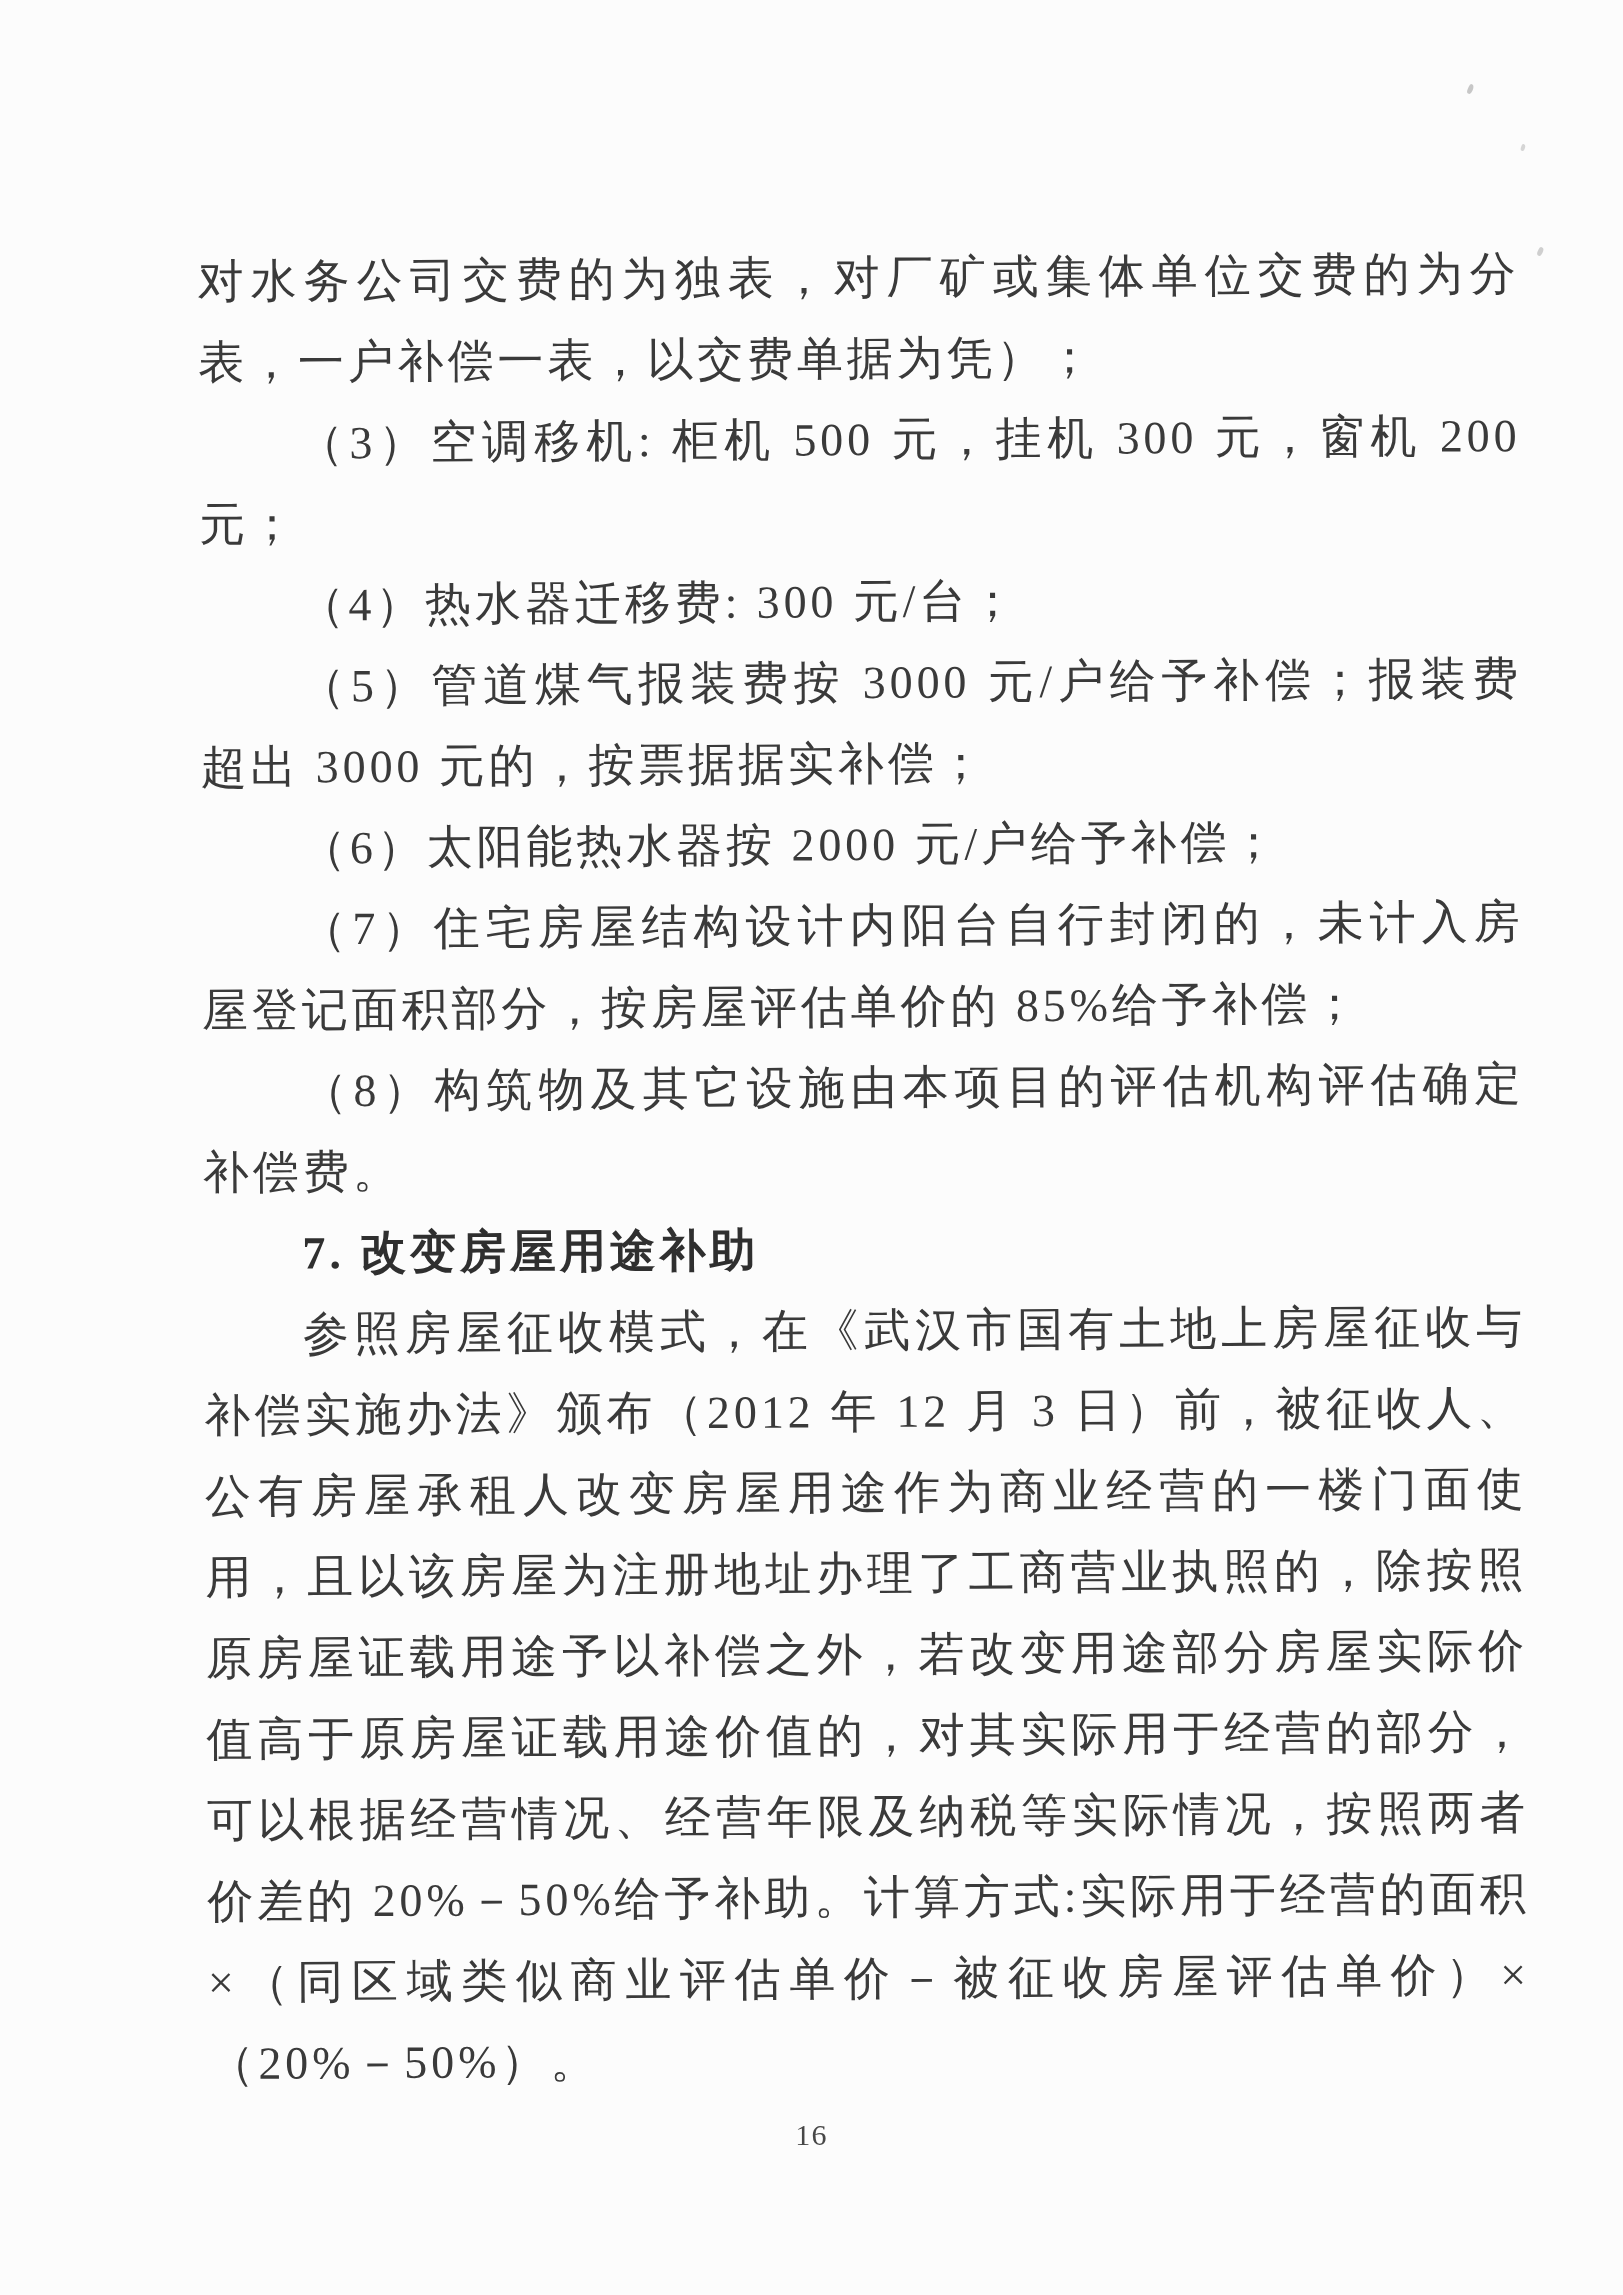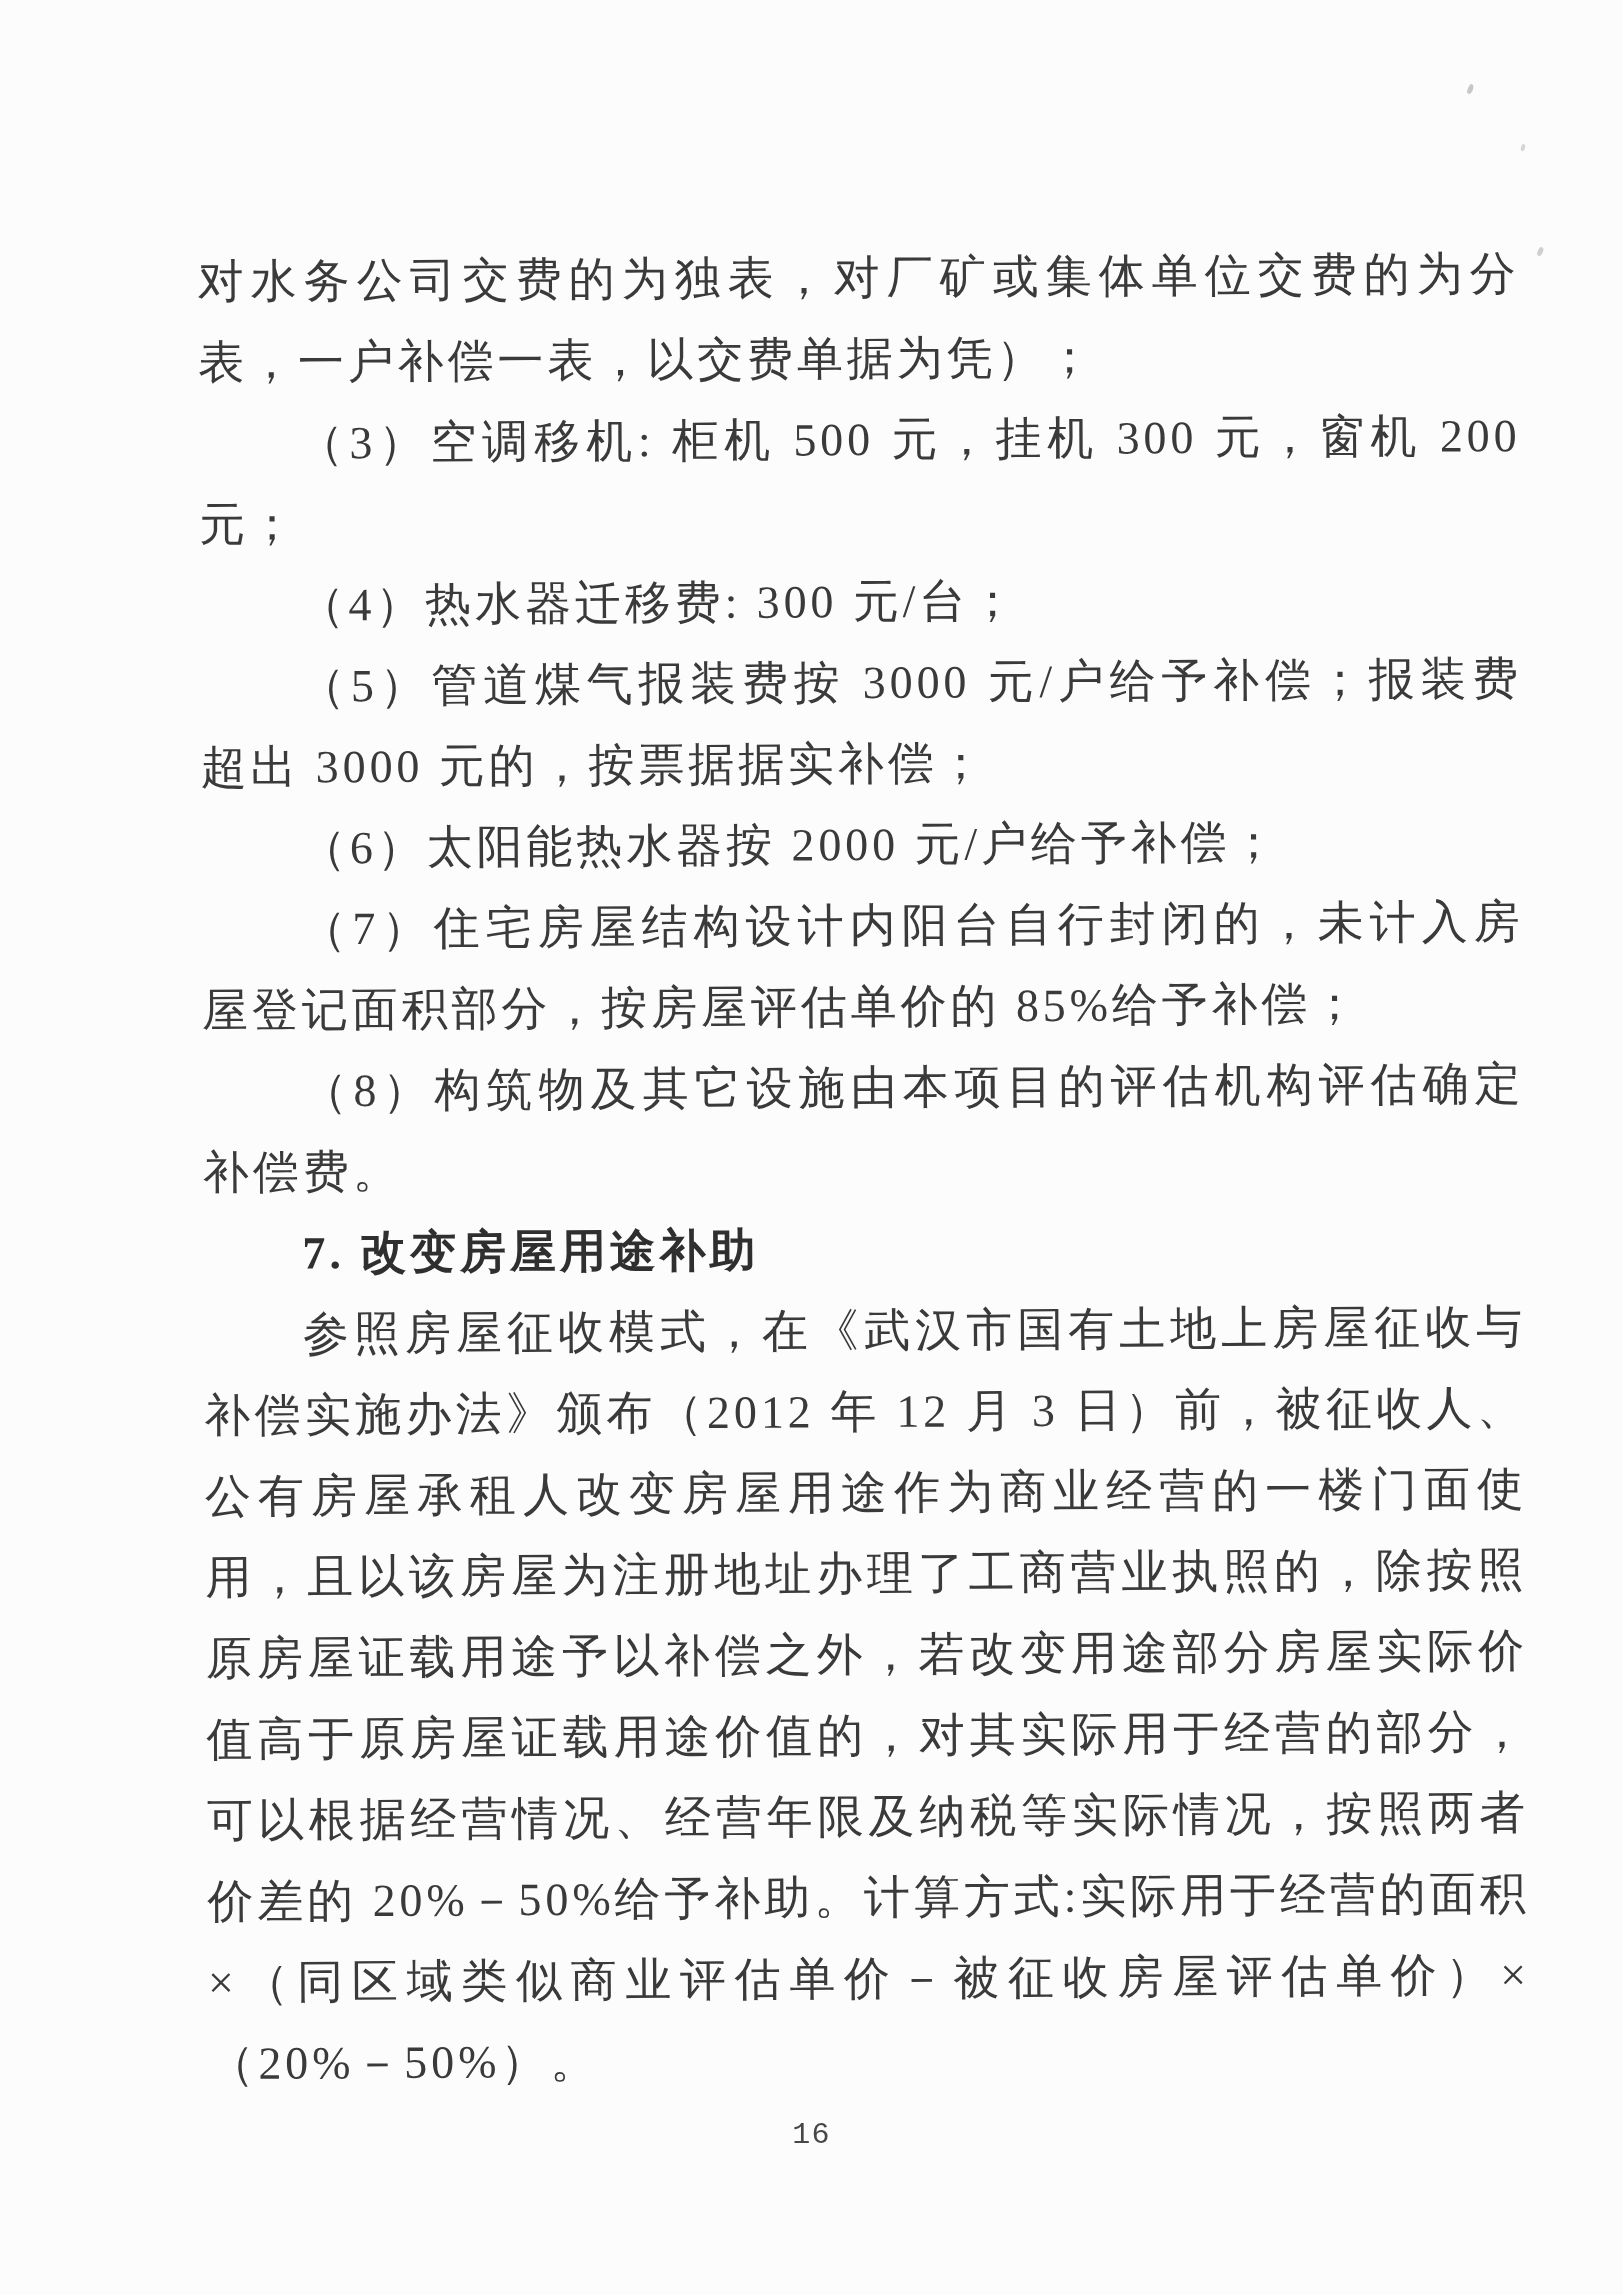"16" .page-number { font-family: Liberation Mono, monospace -> none }
